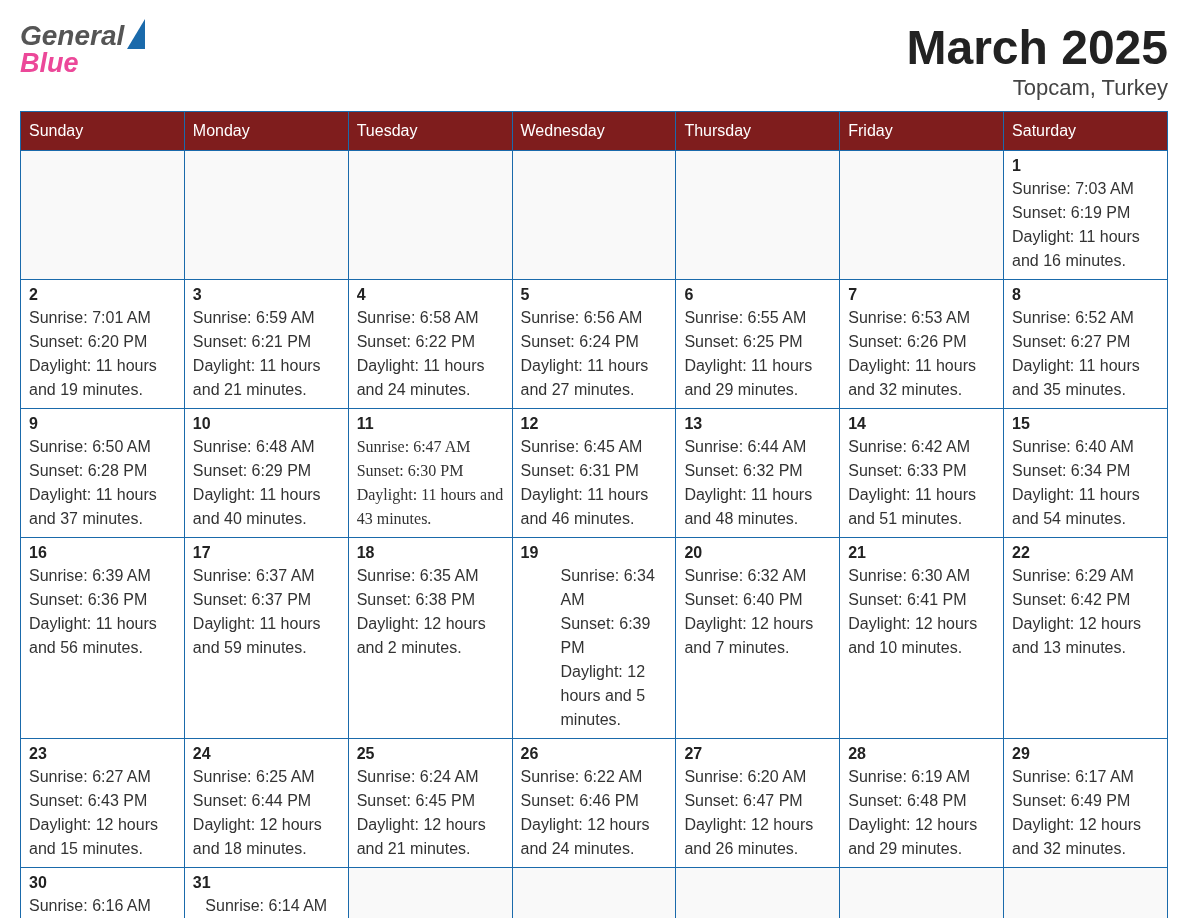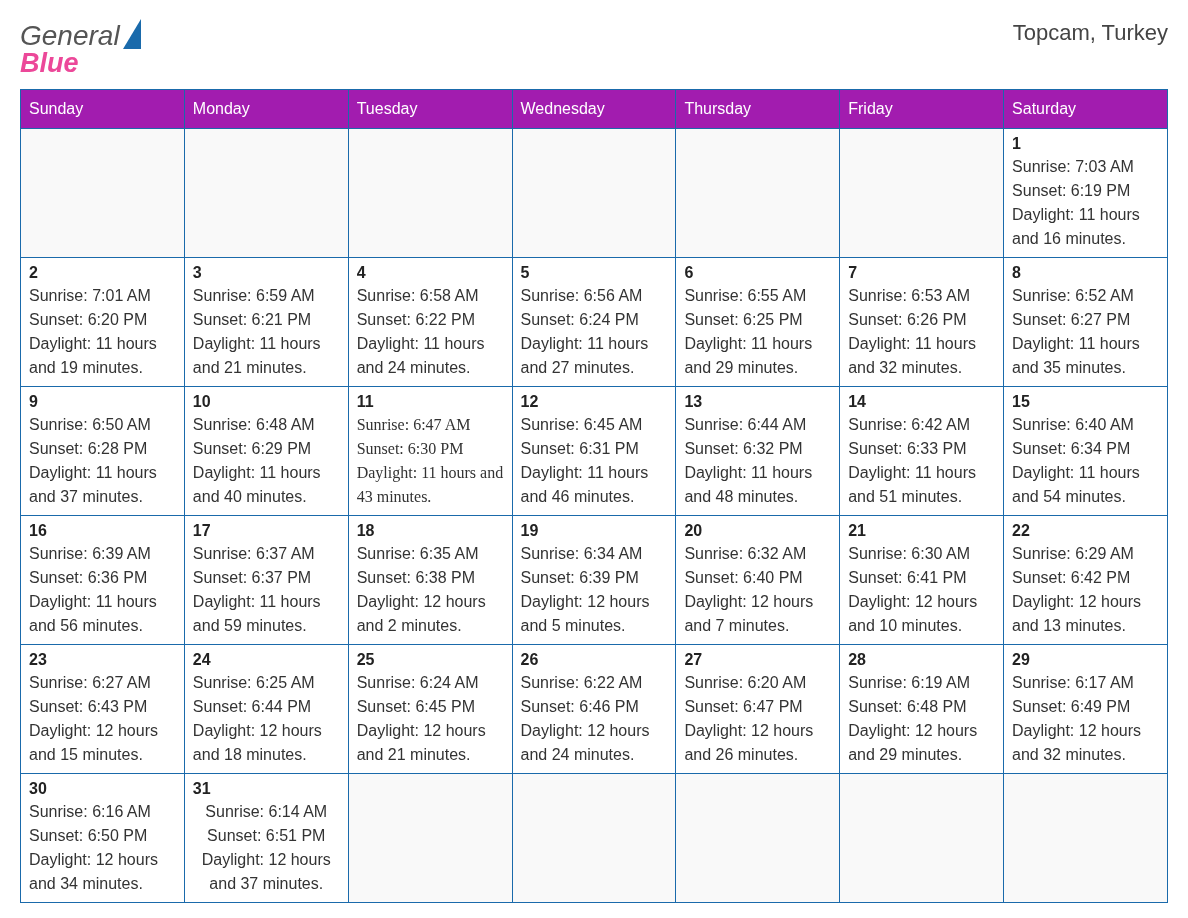"General" .logo-general { font-weight: normal -> bold }
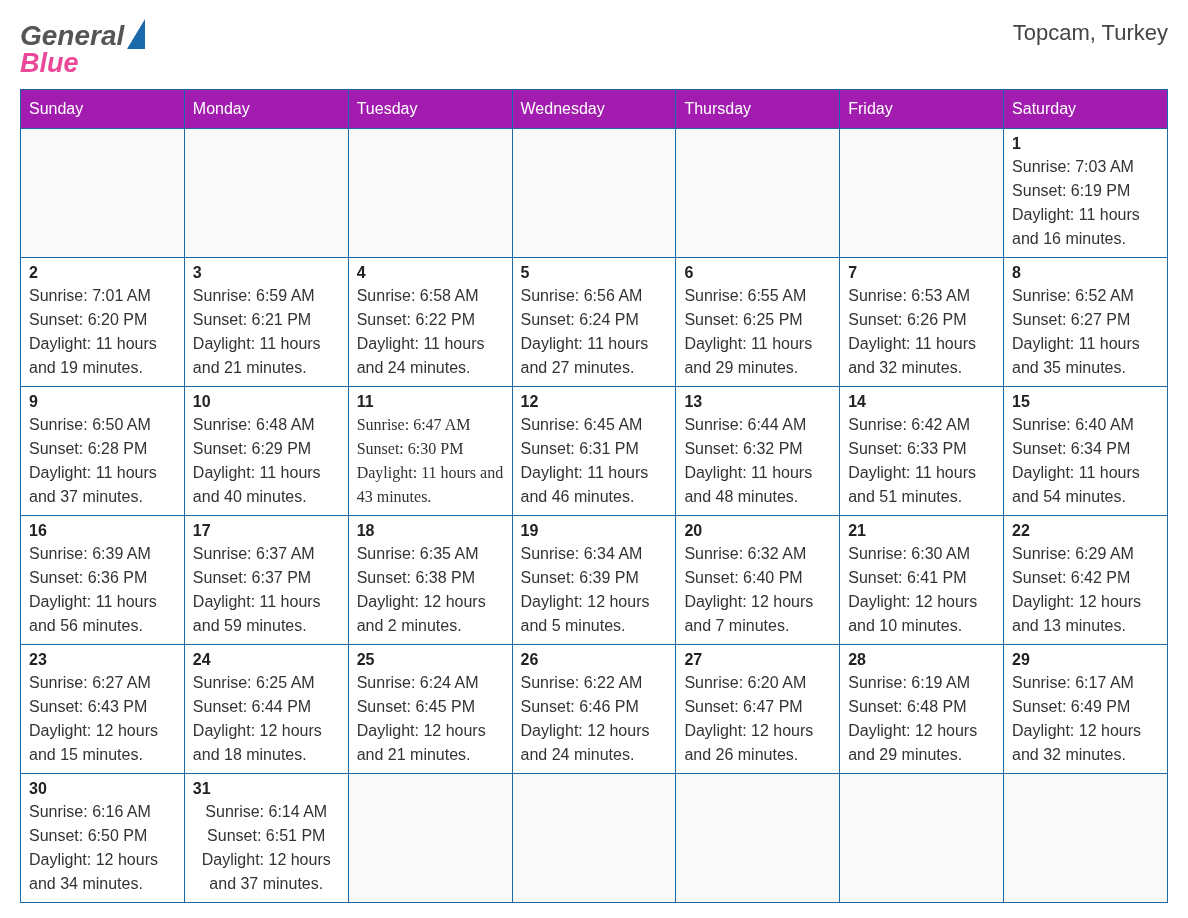"March 2025" div.month-year { html: none -> <div>March 2025</div> }
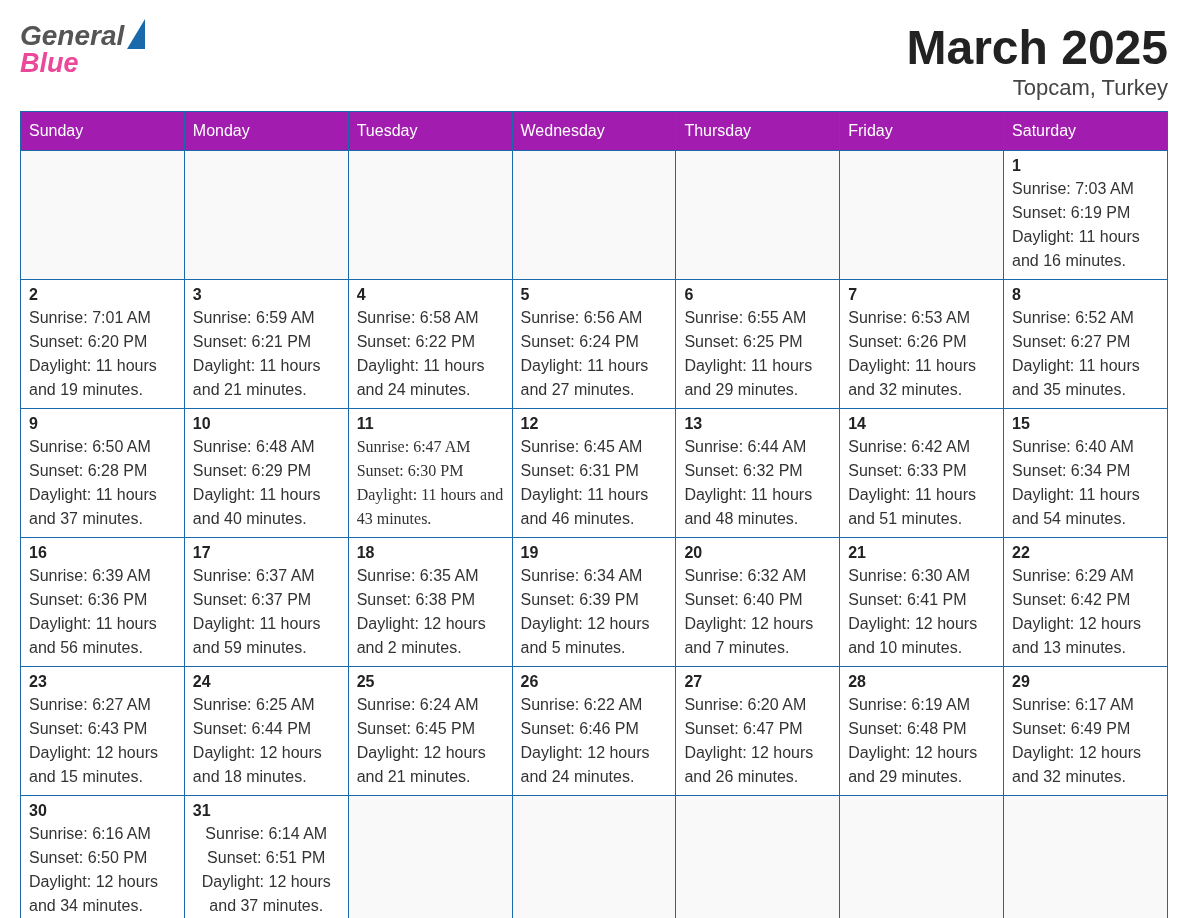"Sunday" .calendar th { background: #a21caf -> #7f1d1d }
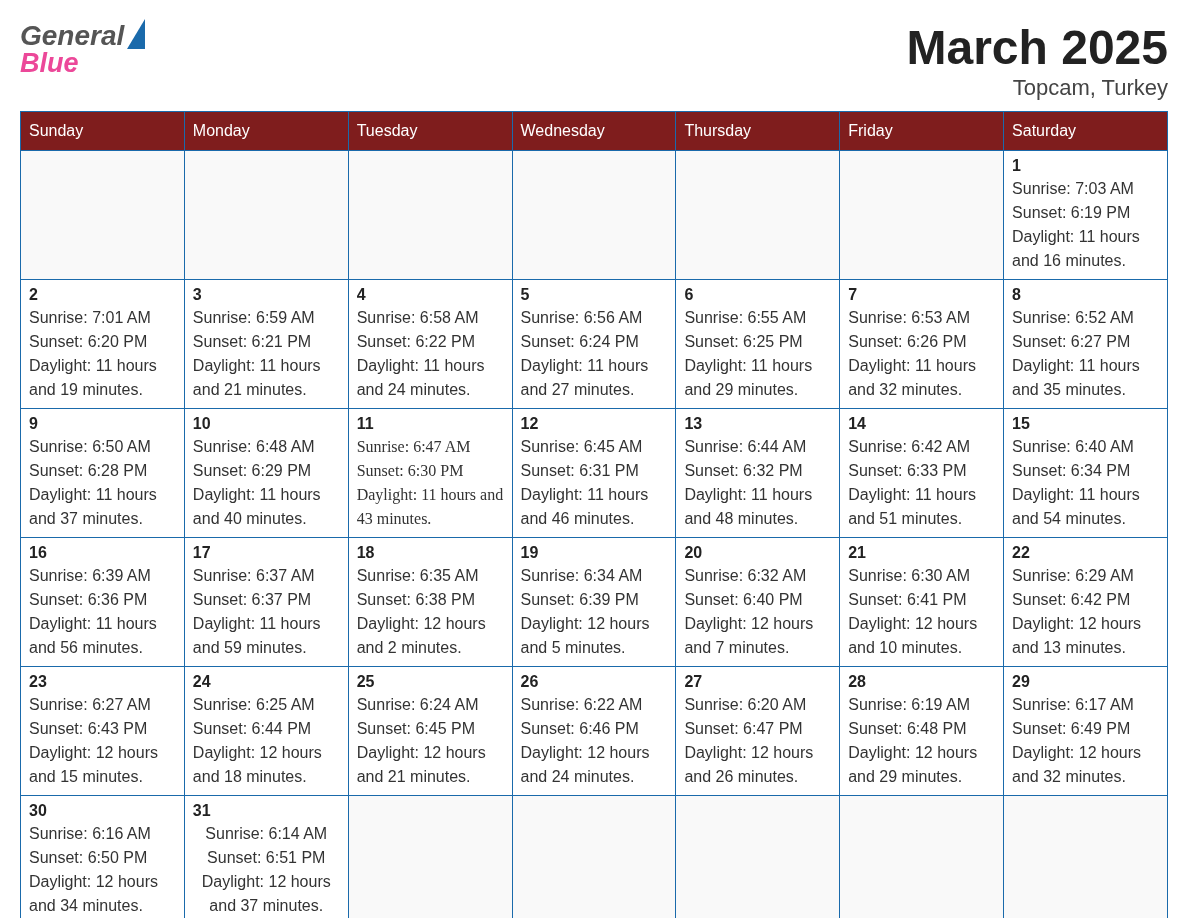"Sunrise: 6:34 AM" div.day-info { margin-left: none -> 40px }
